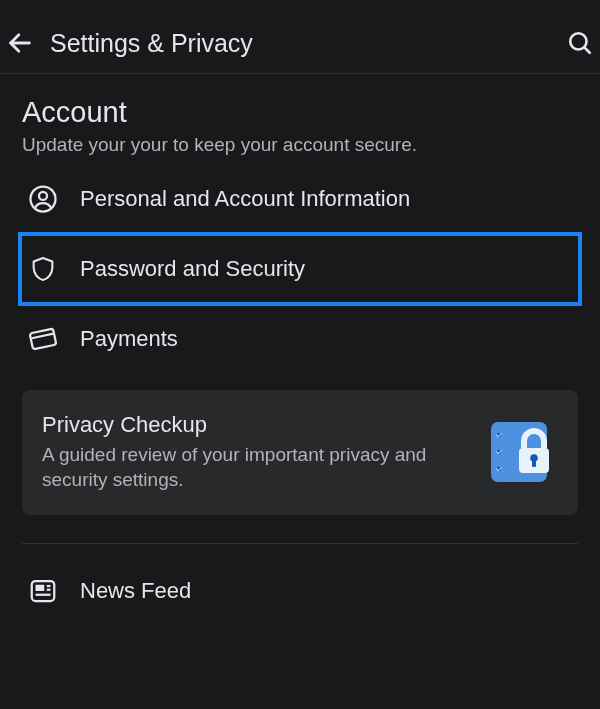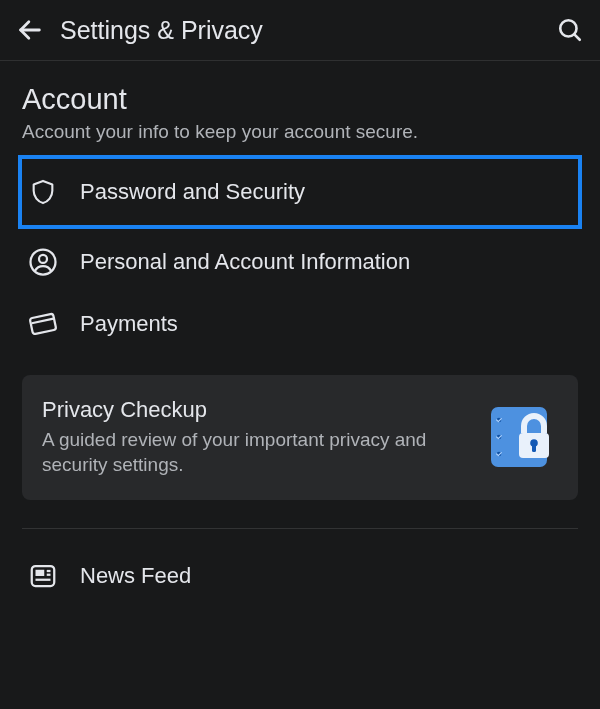"Settings & Privacy" .header { margin-top: none -> 13px; padding: 12px 12px -> 12px 2px }
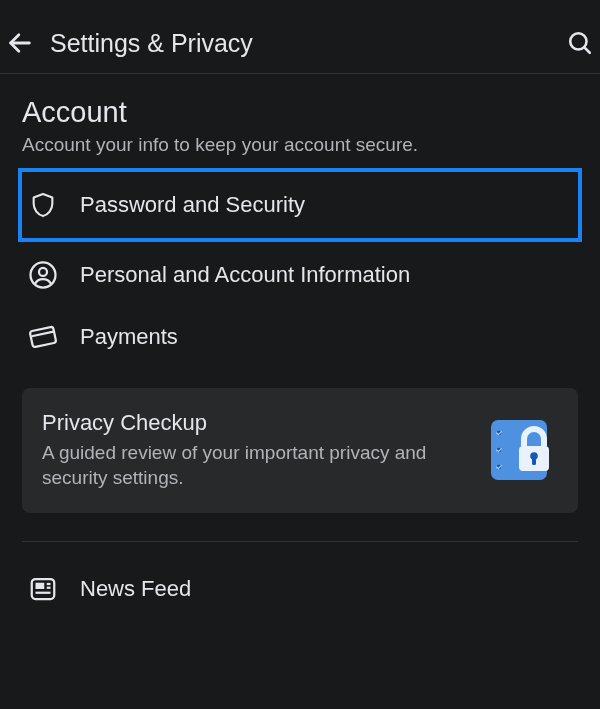"Account your info to keep" p.section-subtitle { text: Account your info -> Update your your }
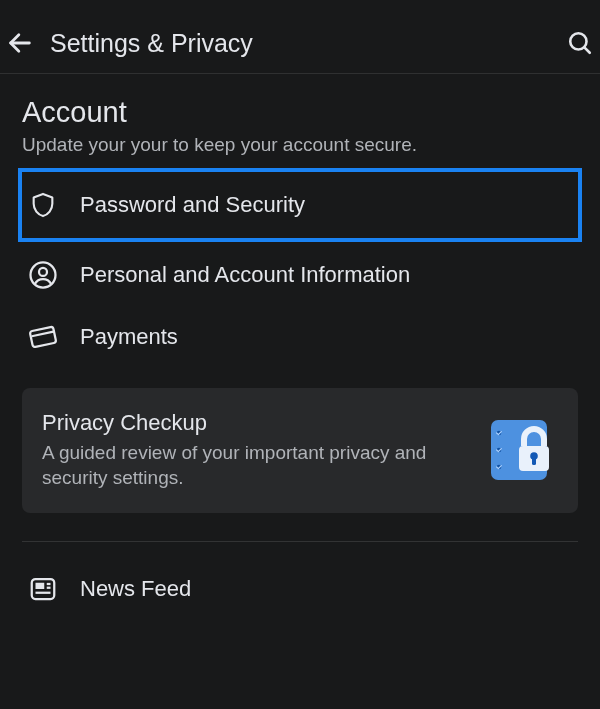"Password and Security" div.menu-item { order: before "Personal and Account Information" -> after "Personal and Account Information" }
